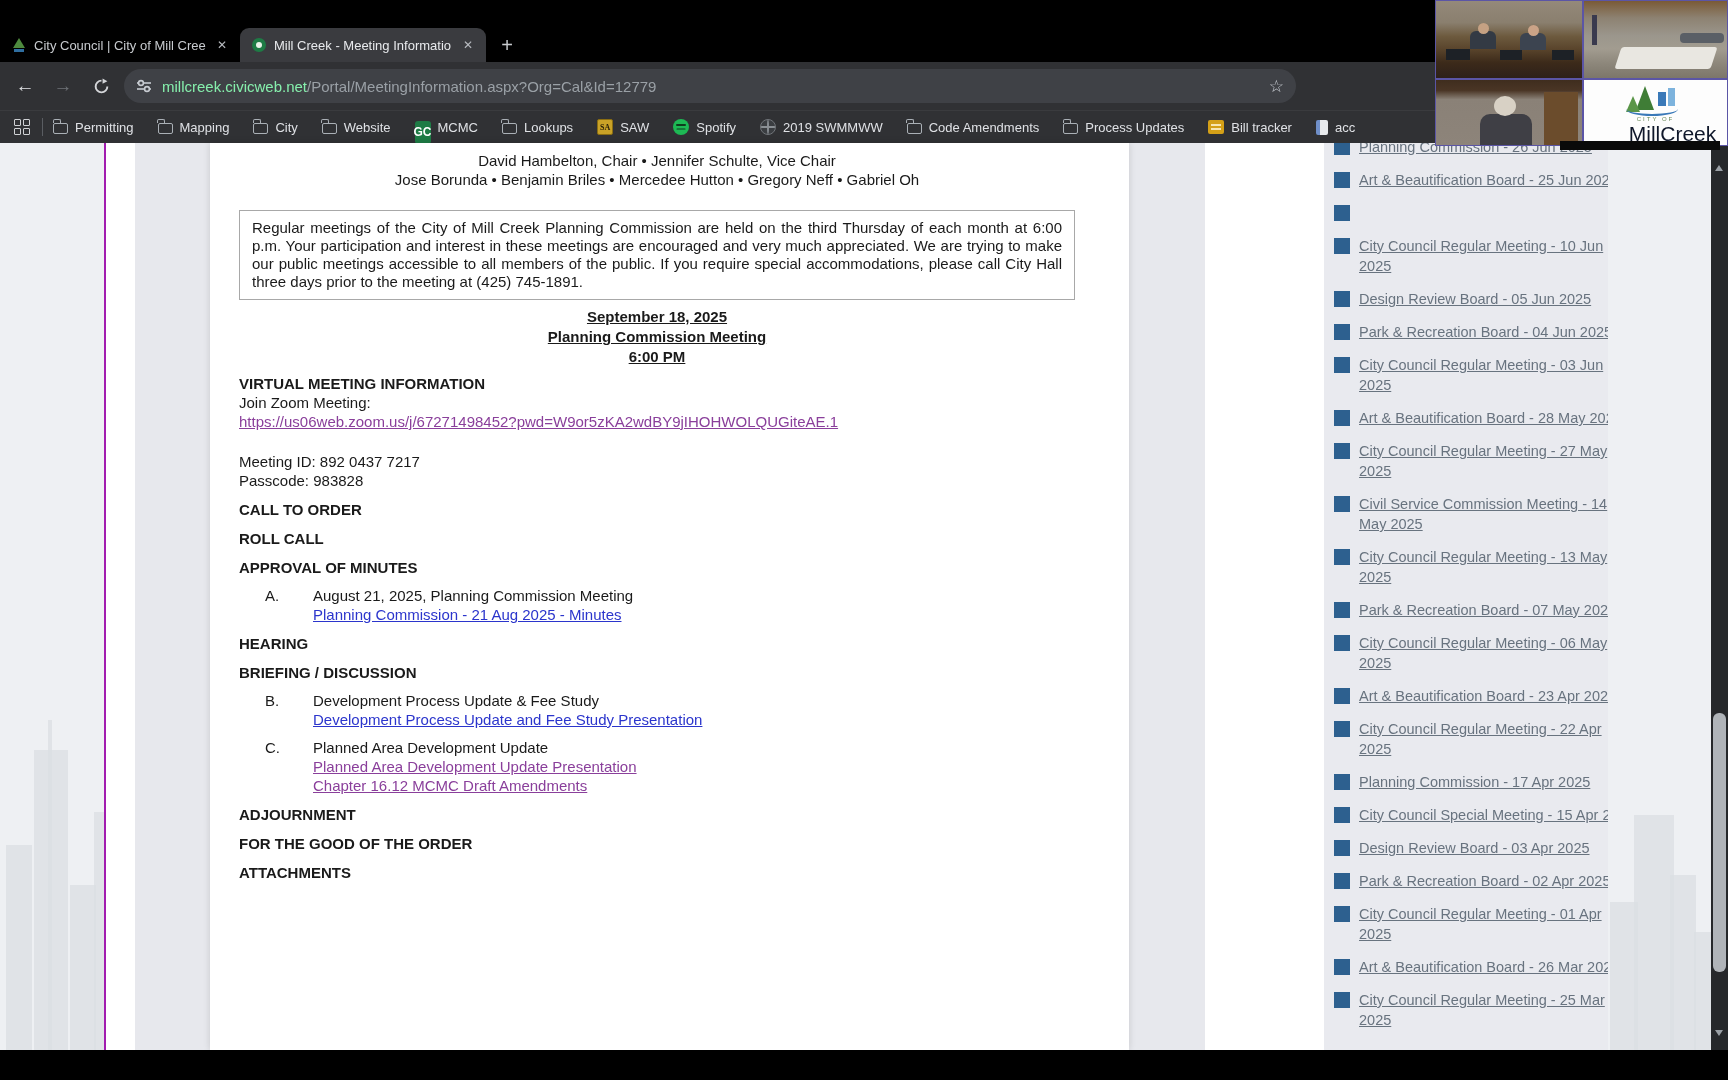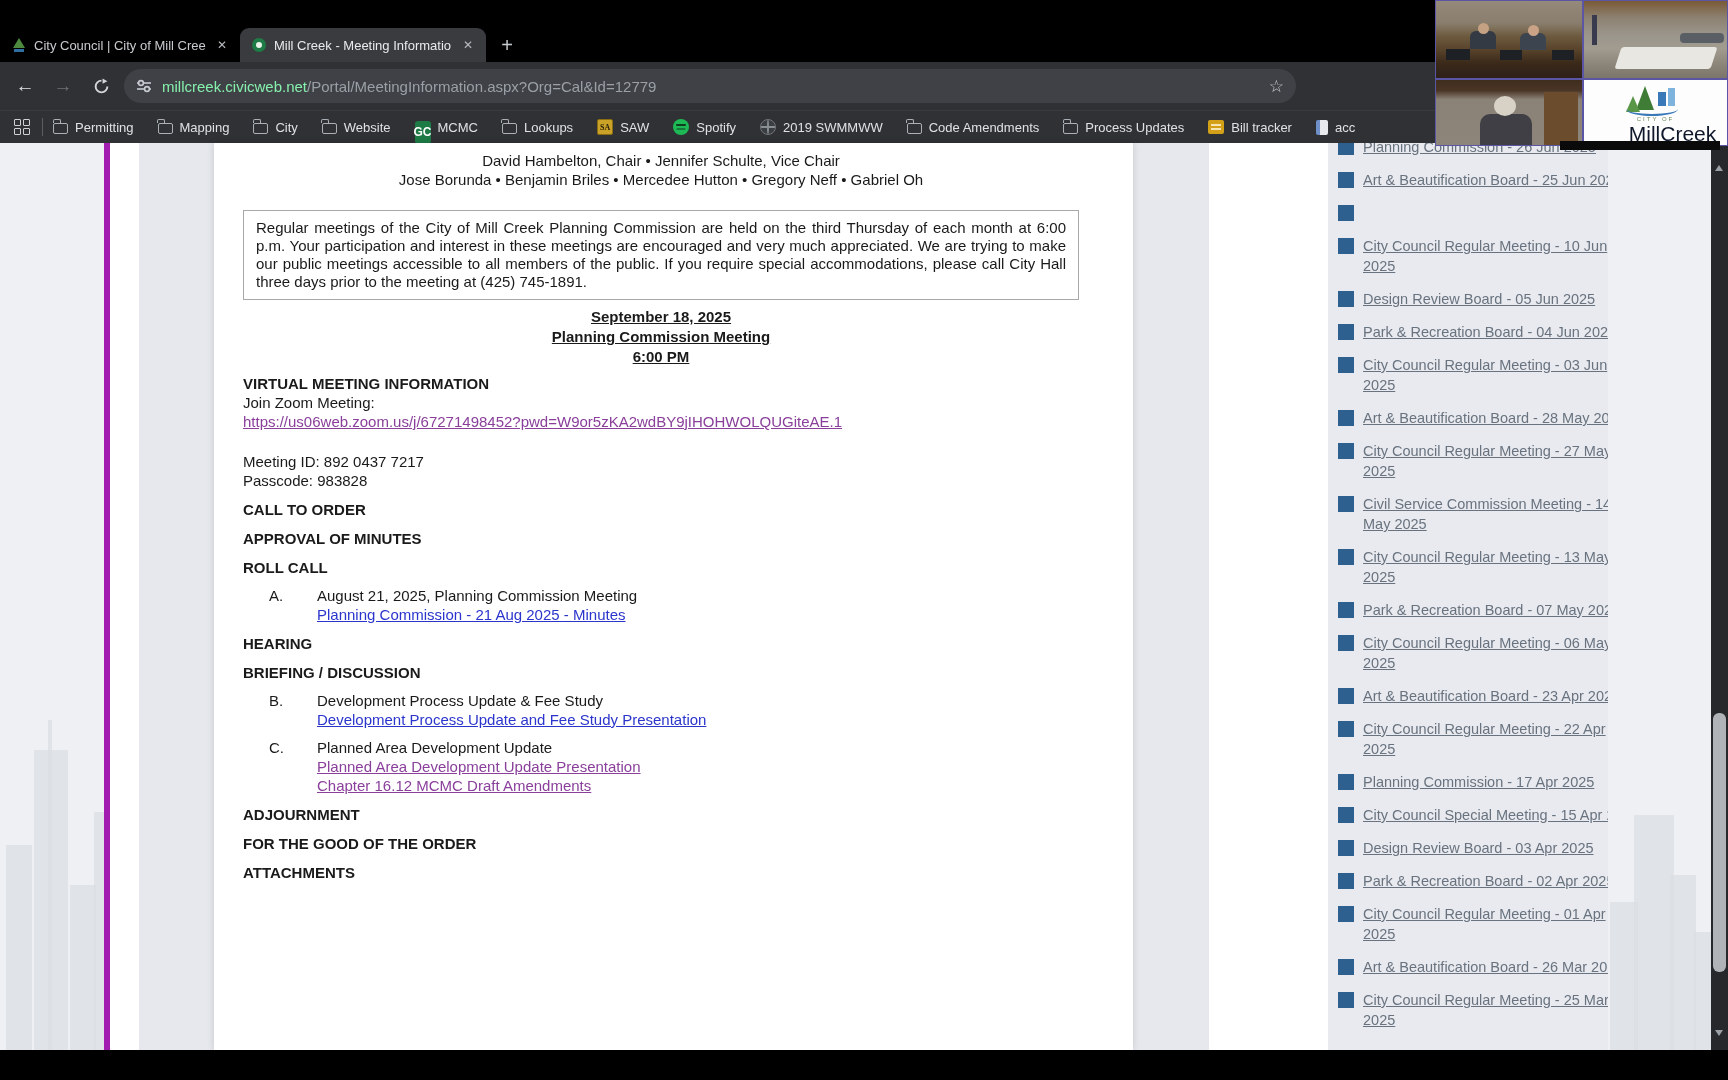"David Hambelton, Chair • Jennifer" #content-wrapper { border-left: 6px solid #a21caf -> 2px solid #a21caf }
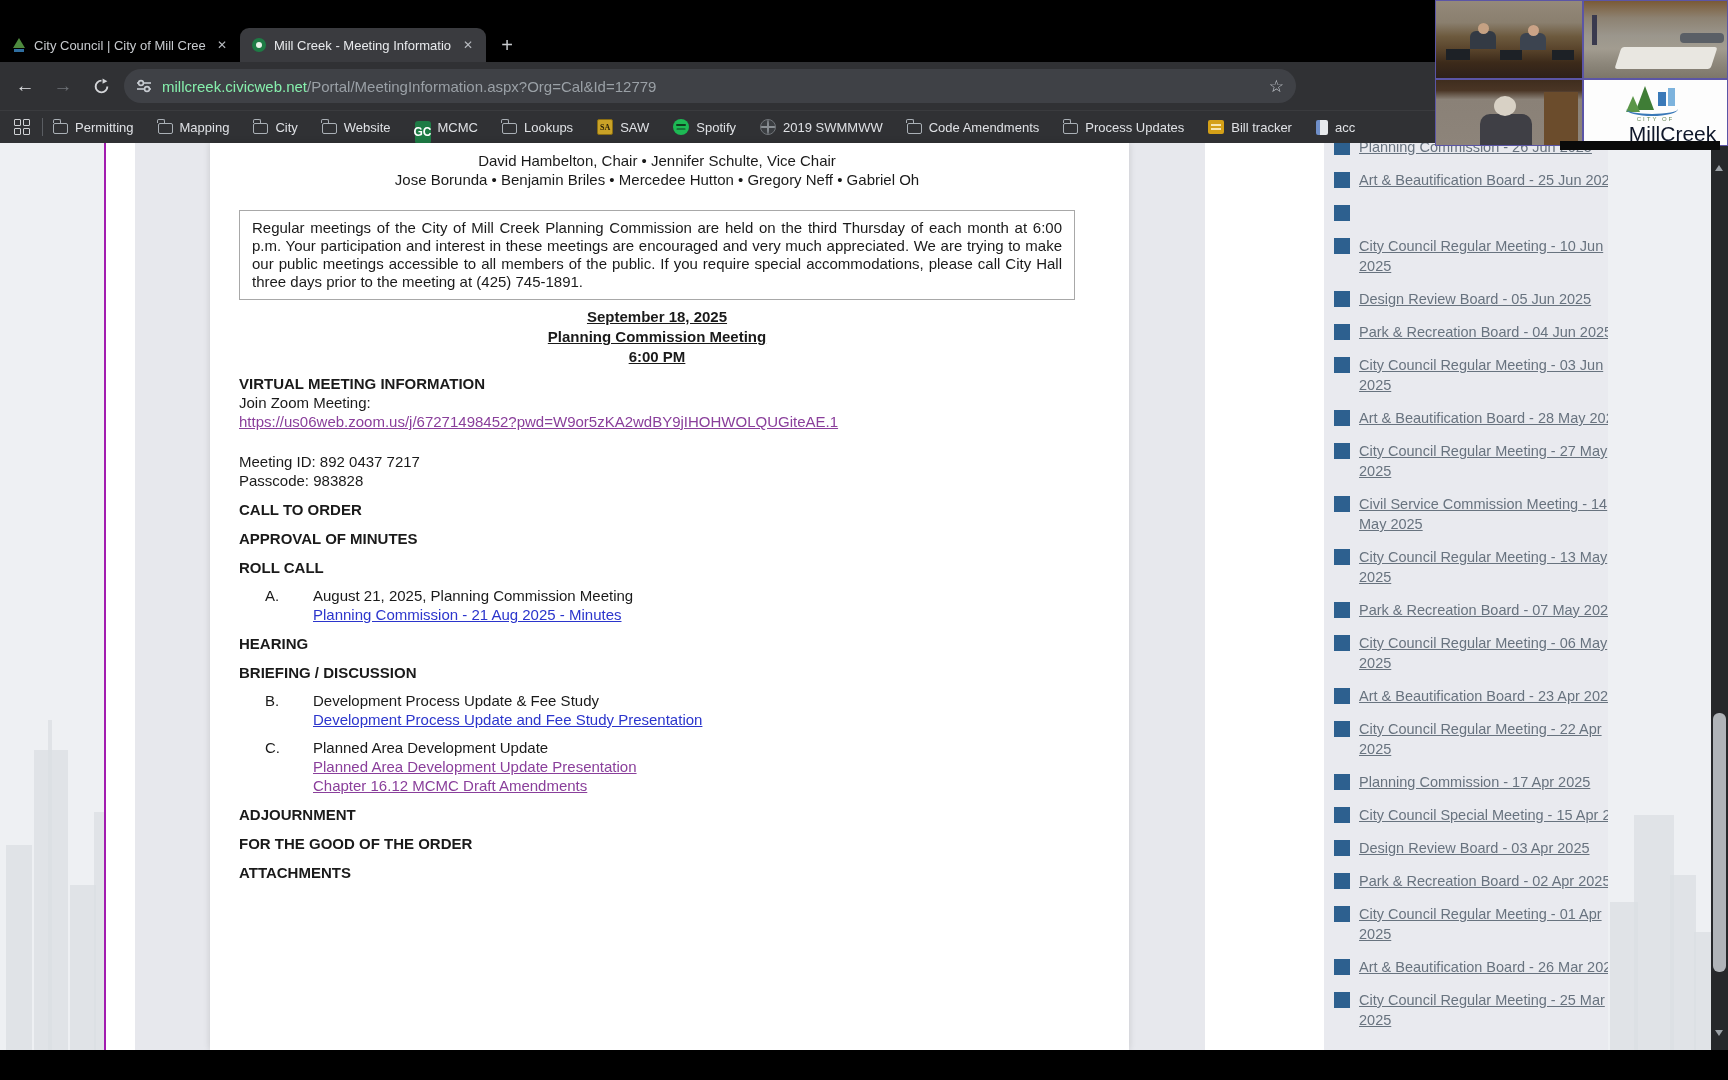"APPROVAL OF MINUTES" div.doc-heading { order: before "ROLL CALL" -> after "ROLL CALL" }
